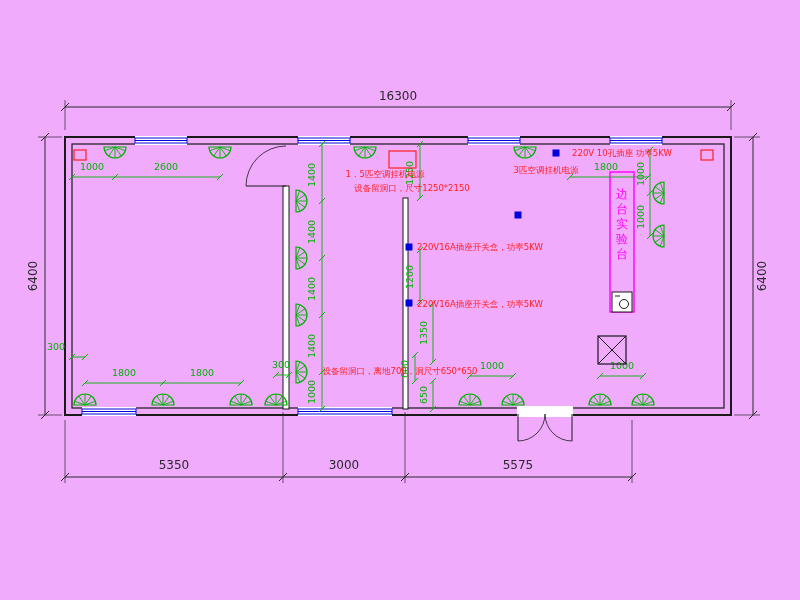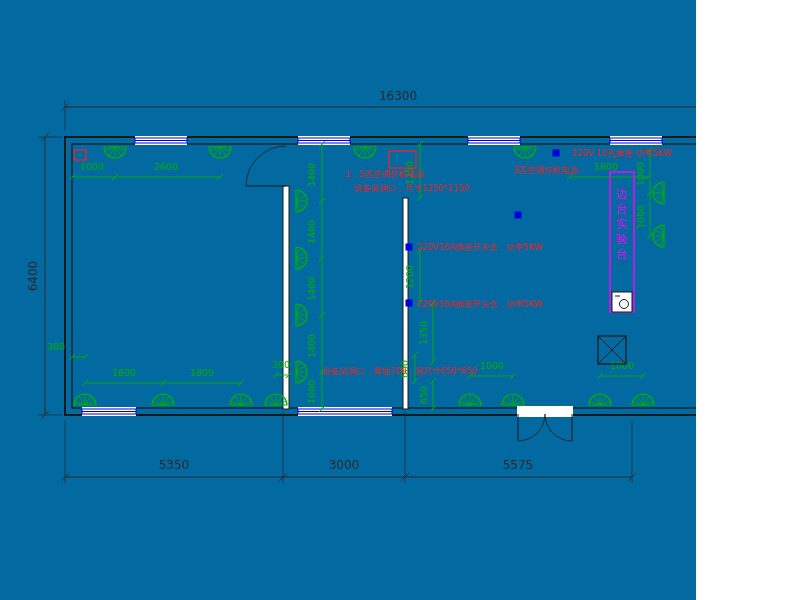"16300" .canvas { background: #0369a1 -> #f0abfc; width: 696px -> 800px }
